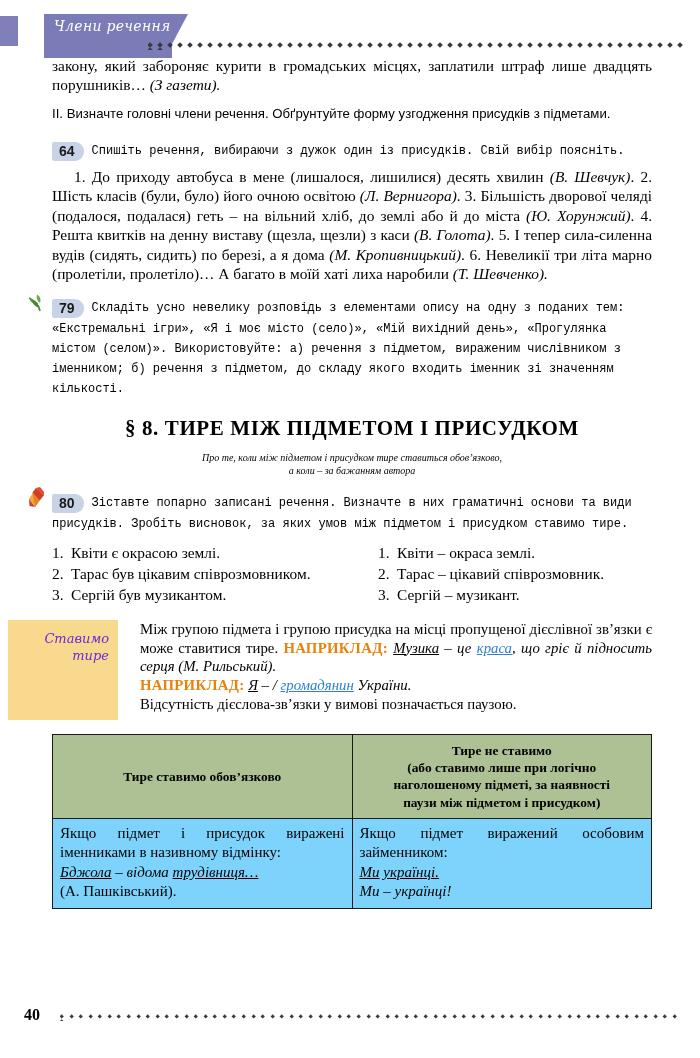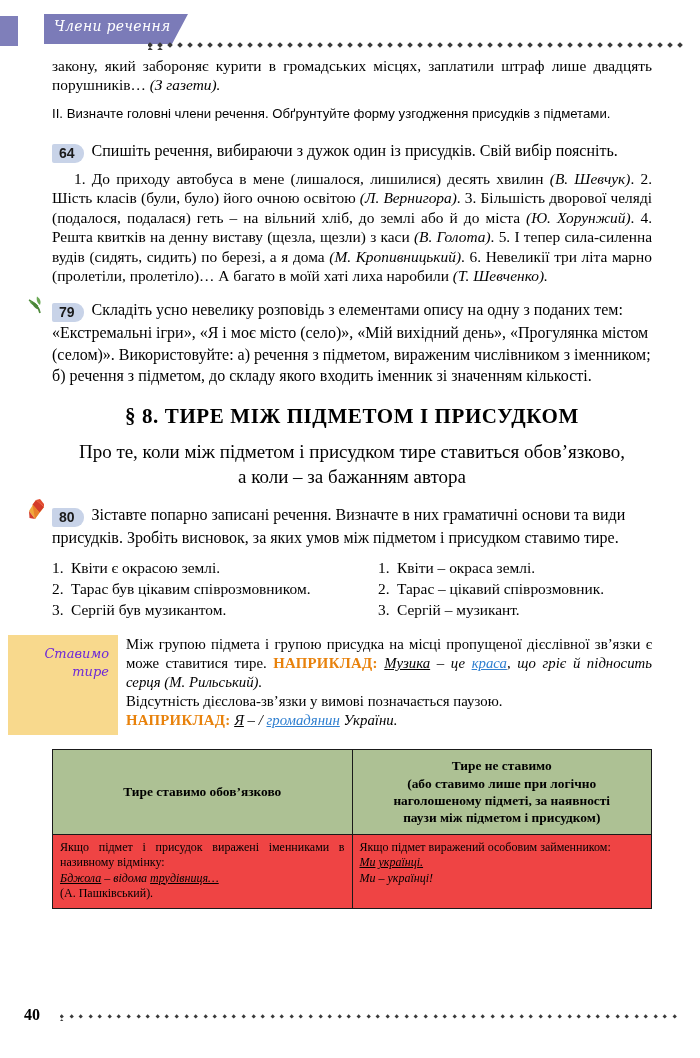"Члени речення" .header-tab { height: 30px -> 44px }
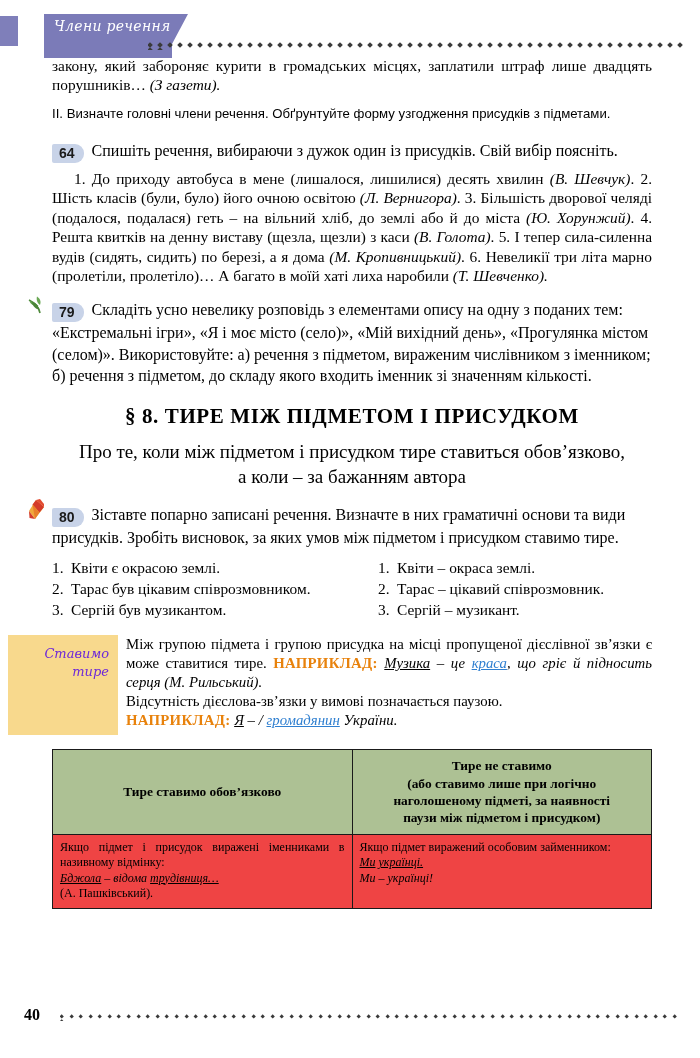"Спишіть речення, вибираючи з дужок" .ex-text { font-family: Liberation Serif, serif -> Liberation Mono, monospace; font-size: 16px -> 12px }
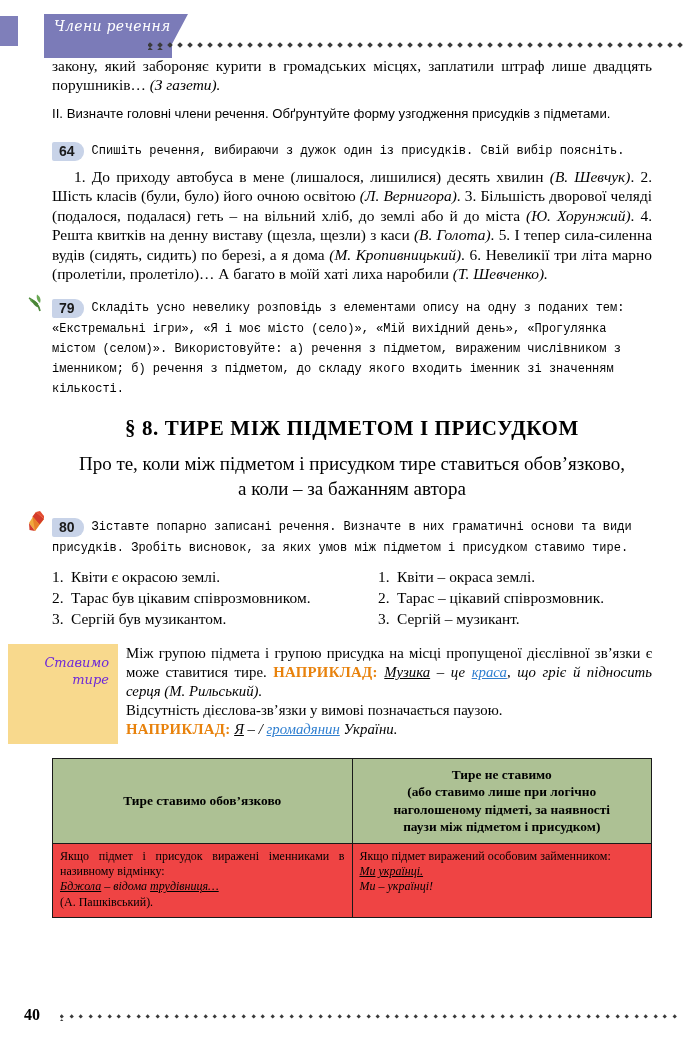"Про те, коли між підметом" .section-sub { font-size: 19px -> 10px; font-style: none -> italic }
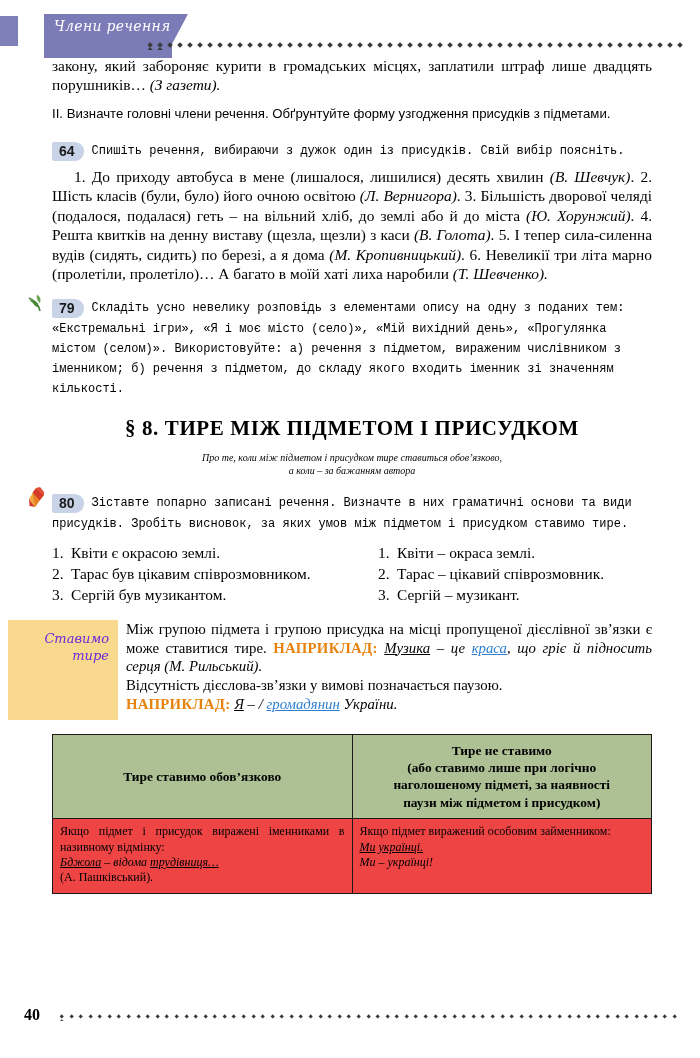"Між групою підмета і групою" .rule-body { padding-left: 8px -> 22px }
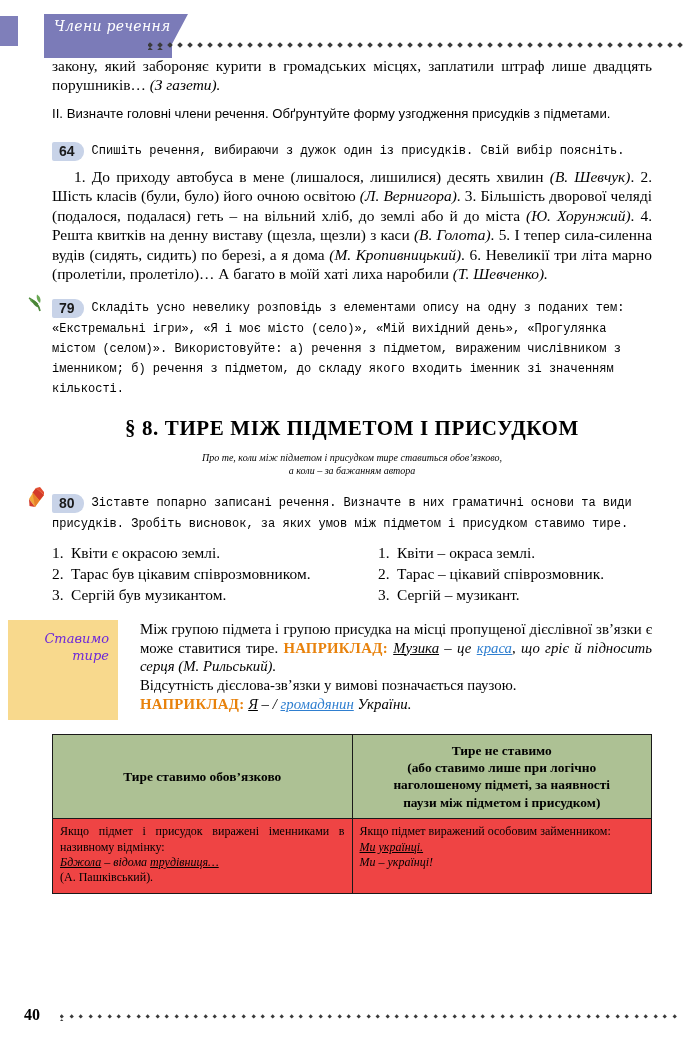"Відсутність дієслова-зв’язки у вимові" p { order: before "НАПРИКЛАД: Я – / громадянин" -> after "НАПРИКЛАД: Я – / громадянин" }
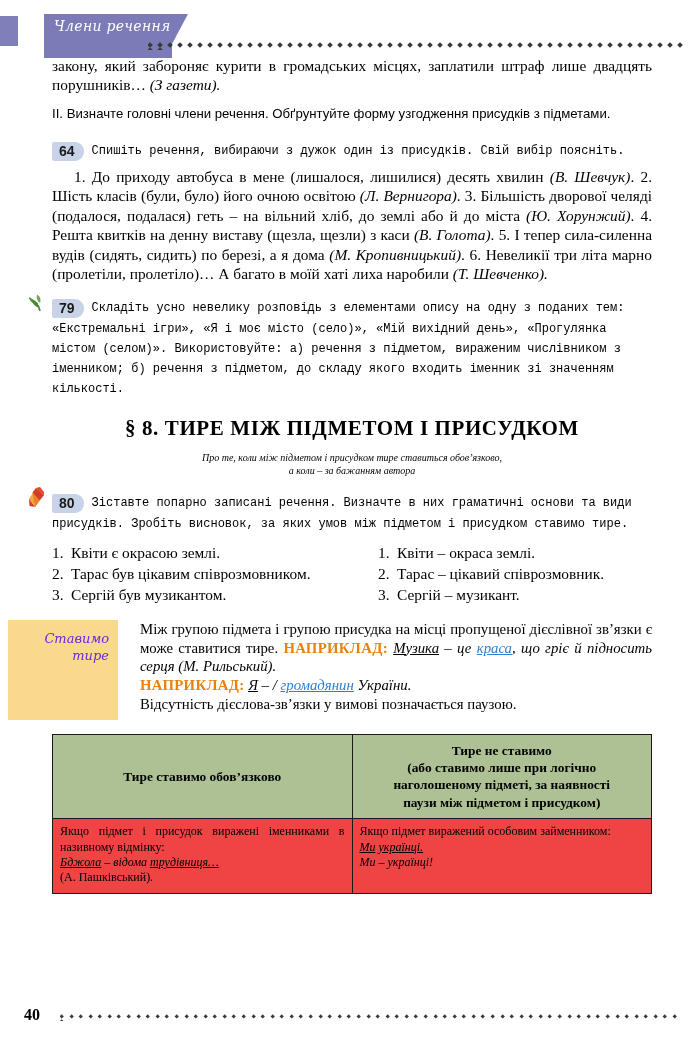"Якщо підмет і присудок виражені" .cmp-table td { background: #ef4444 -> #7dd3fc; font-size: 12px -> 15px }
